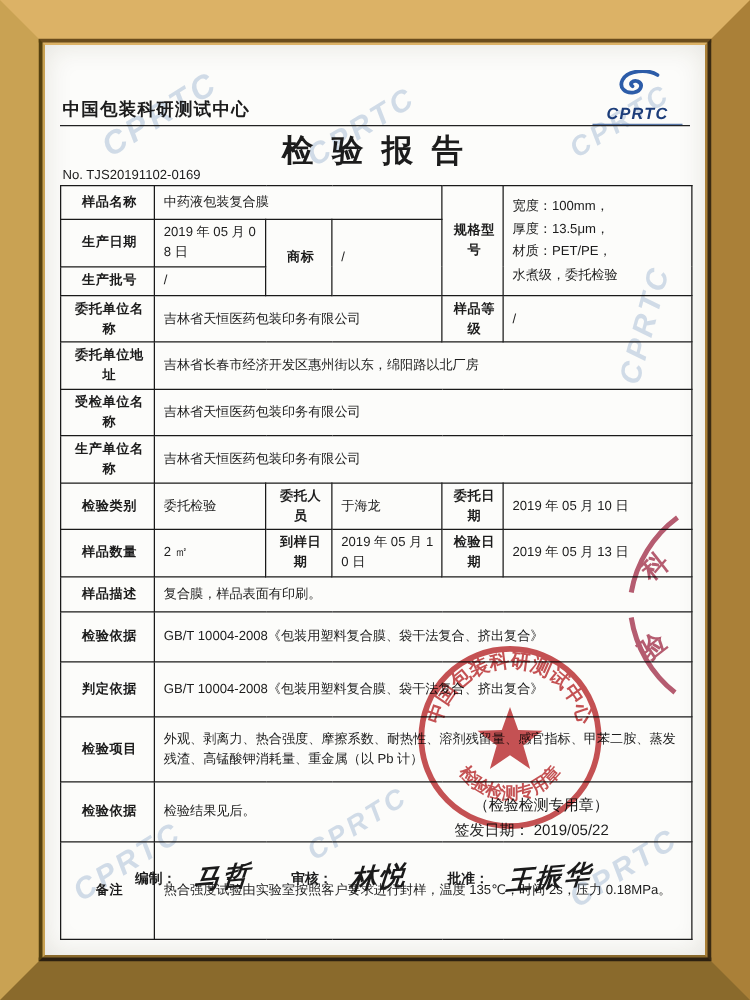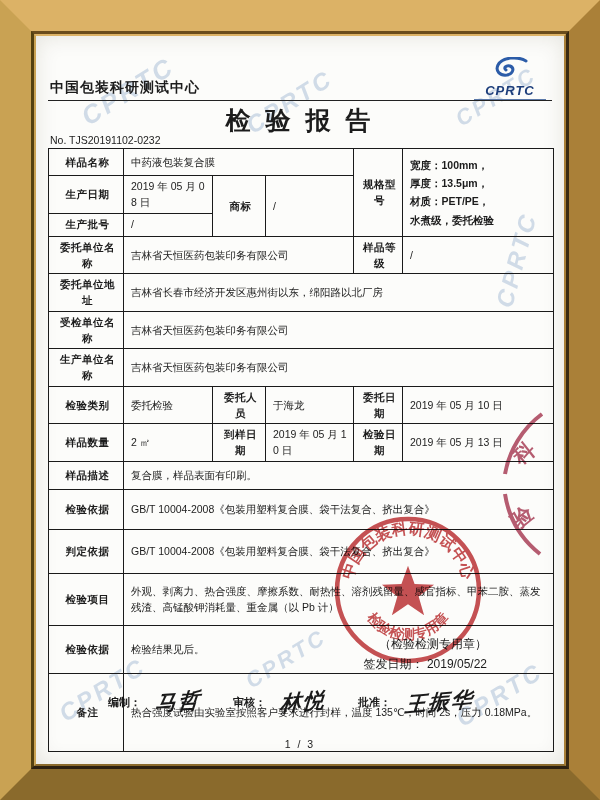"No. TJS20191102-0232" div.report-no { text: TJS20191102-0232 -> TJS20191102-0169 }
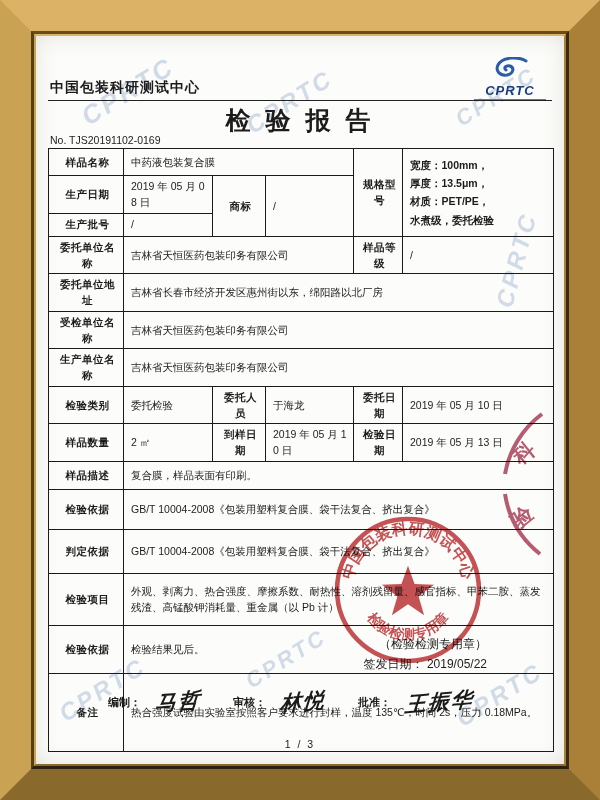"宽度：100mm，" .spec-line { font-weight: bold -> none }
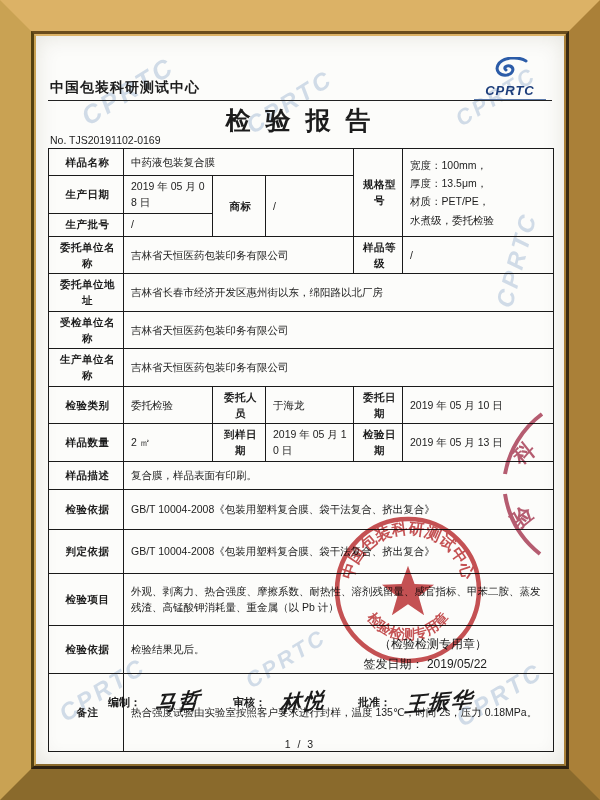"1 / 3" div.page-no { html: <div>1 / 3</div> -> none }
